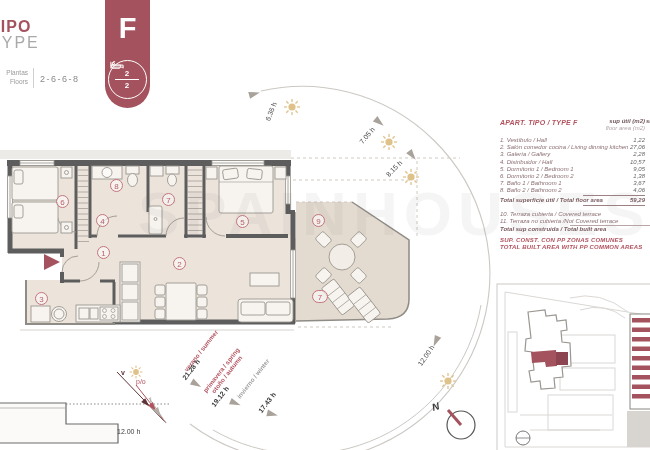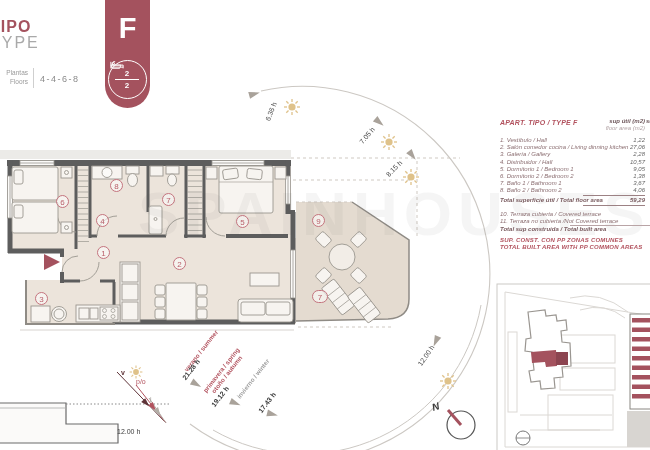"4-4-6-8" div.abs { text: 4-4-6-8 -> 2-6-6-8 }
